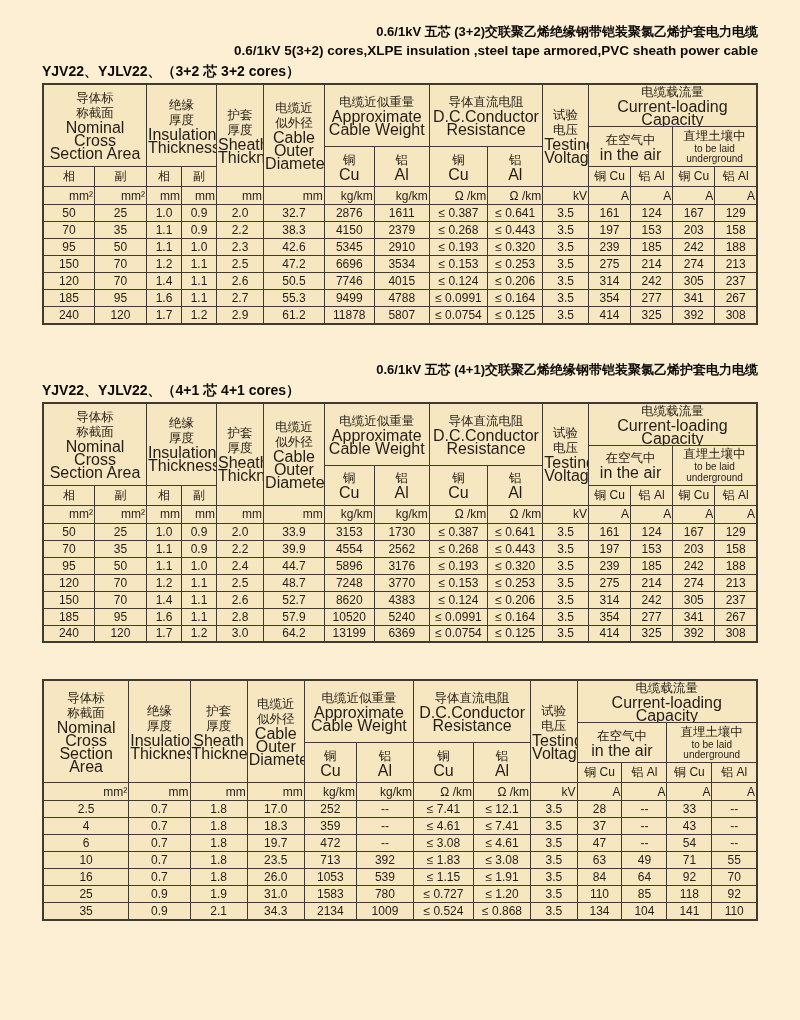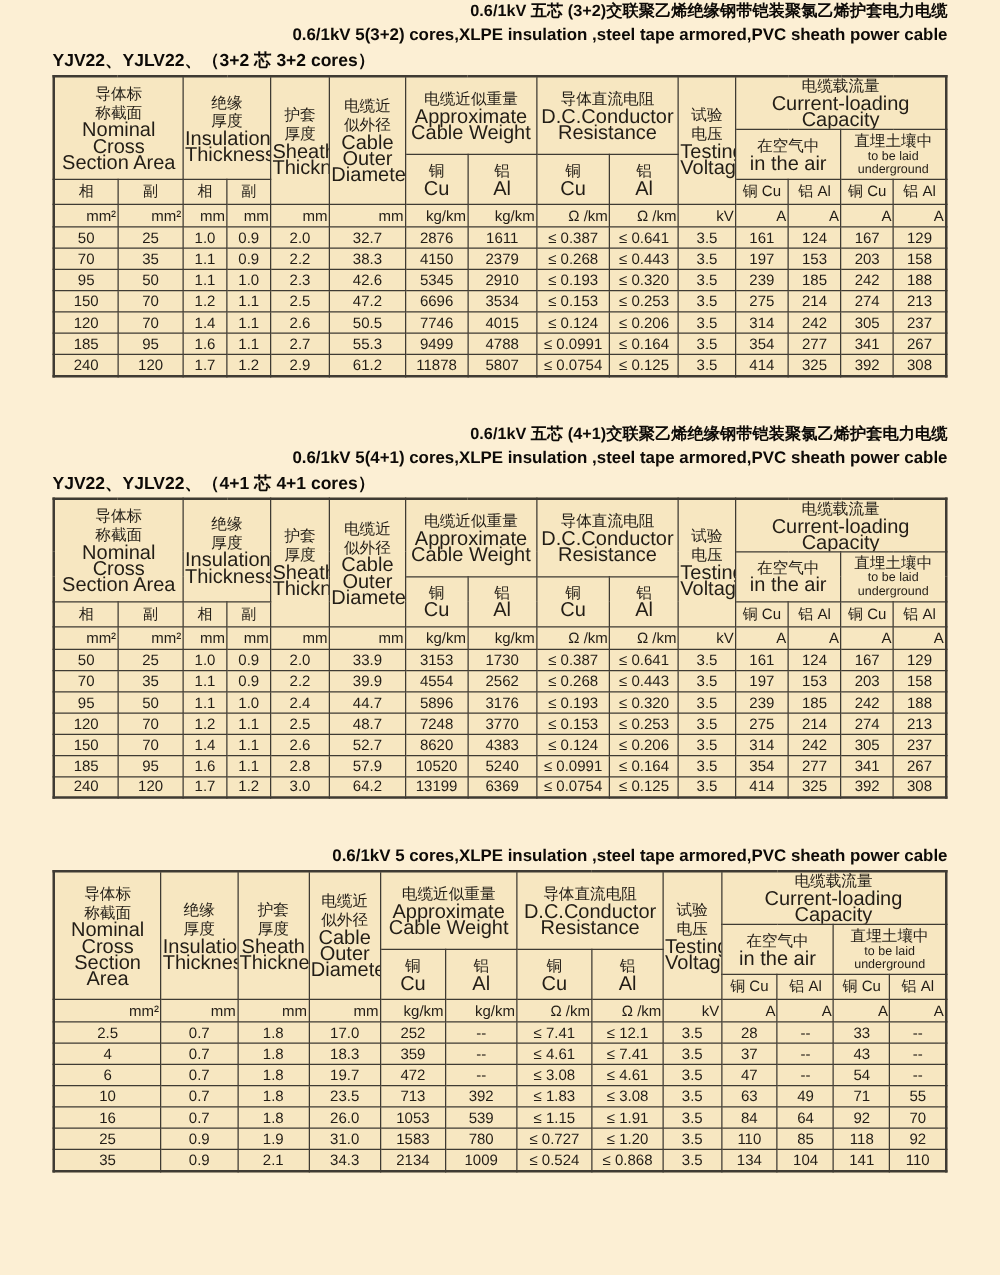"0.6/1kV 五芯 (3+2)交联聚乙烯绝缘钢带铠装聚氯乙烯护套电力电缆" .page { padding: 0 42px 0 42px -> 23px 42px 0 42px }
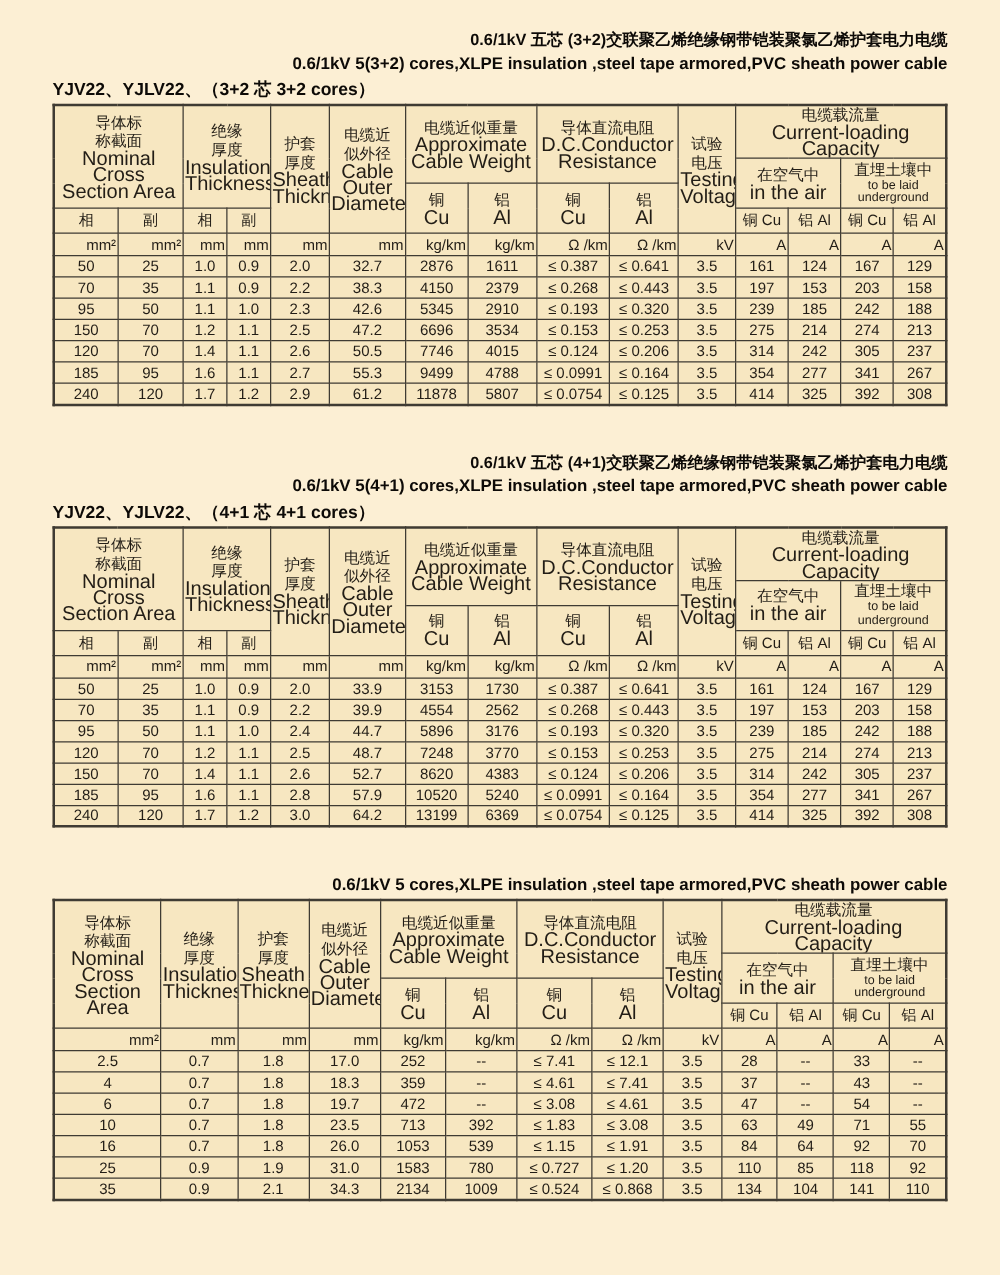"0.6/1kV 5(4+1) cores,XLPE insulation" div.title-en { html: <div>0.6/1kV 5(4+1) cores,XLPE insulation ,steel tape armored,PVC sheath power cable</div> -> none }
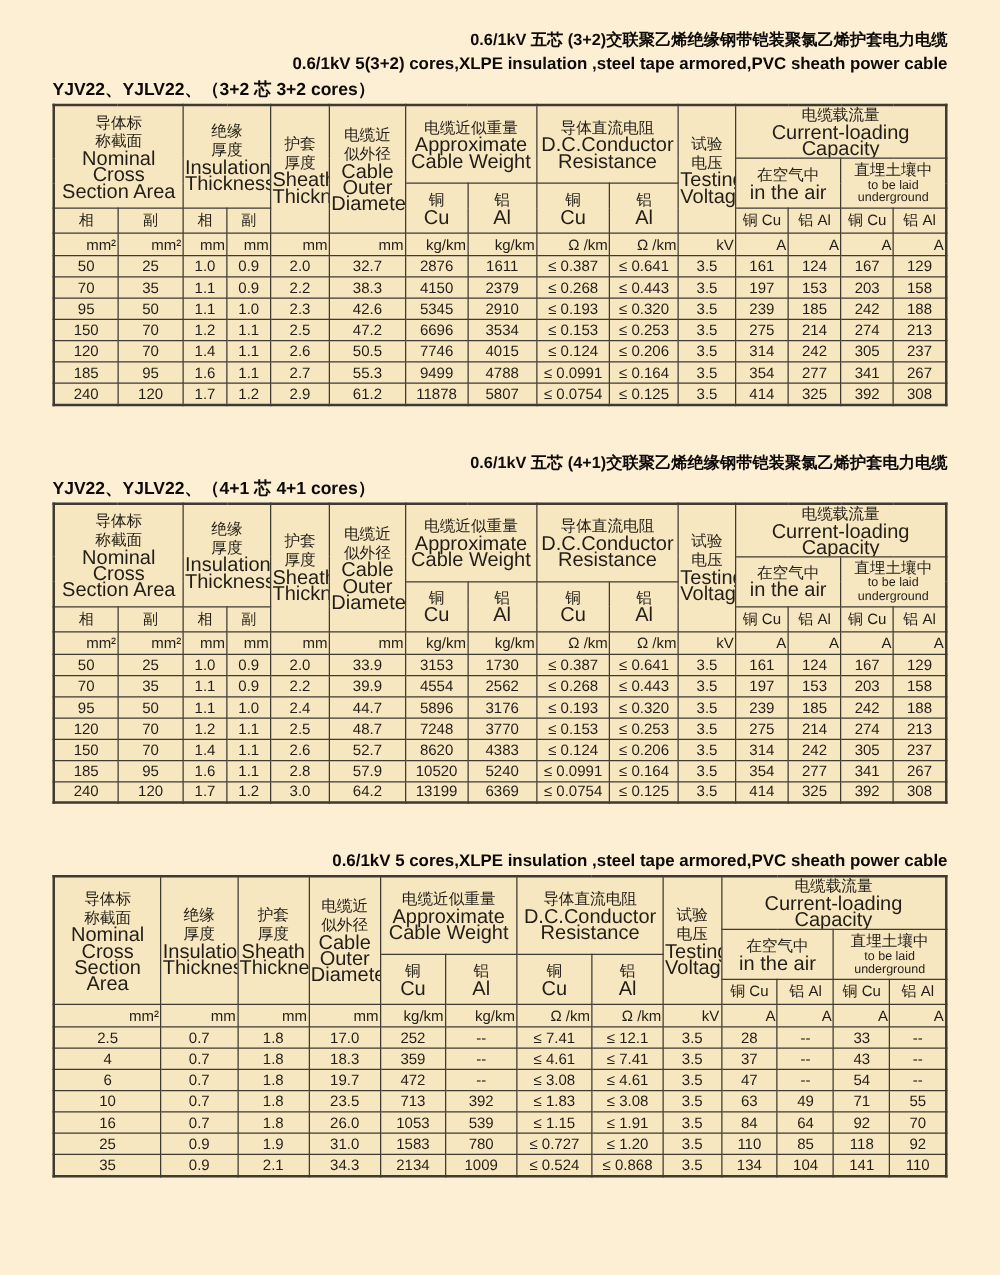"0.6/1kV 5 cores,XLPE insulation ,steel" div.title-en { html: <div>0.6/1kV 5 cores,XLPE insulation ,steel tape armored,PVC sheath power cable</div> -> none }
